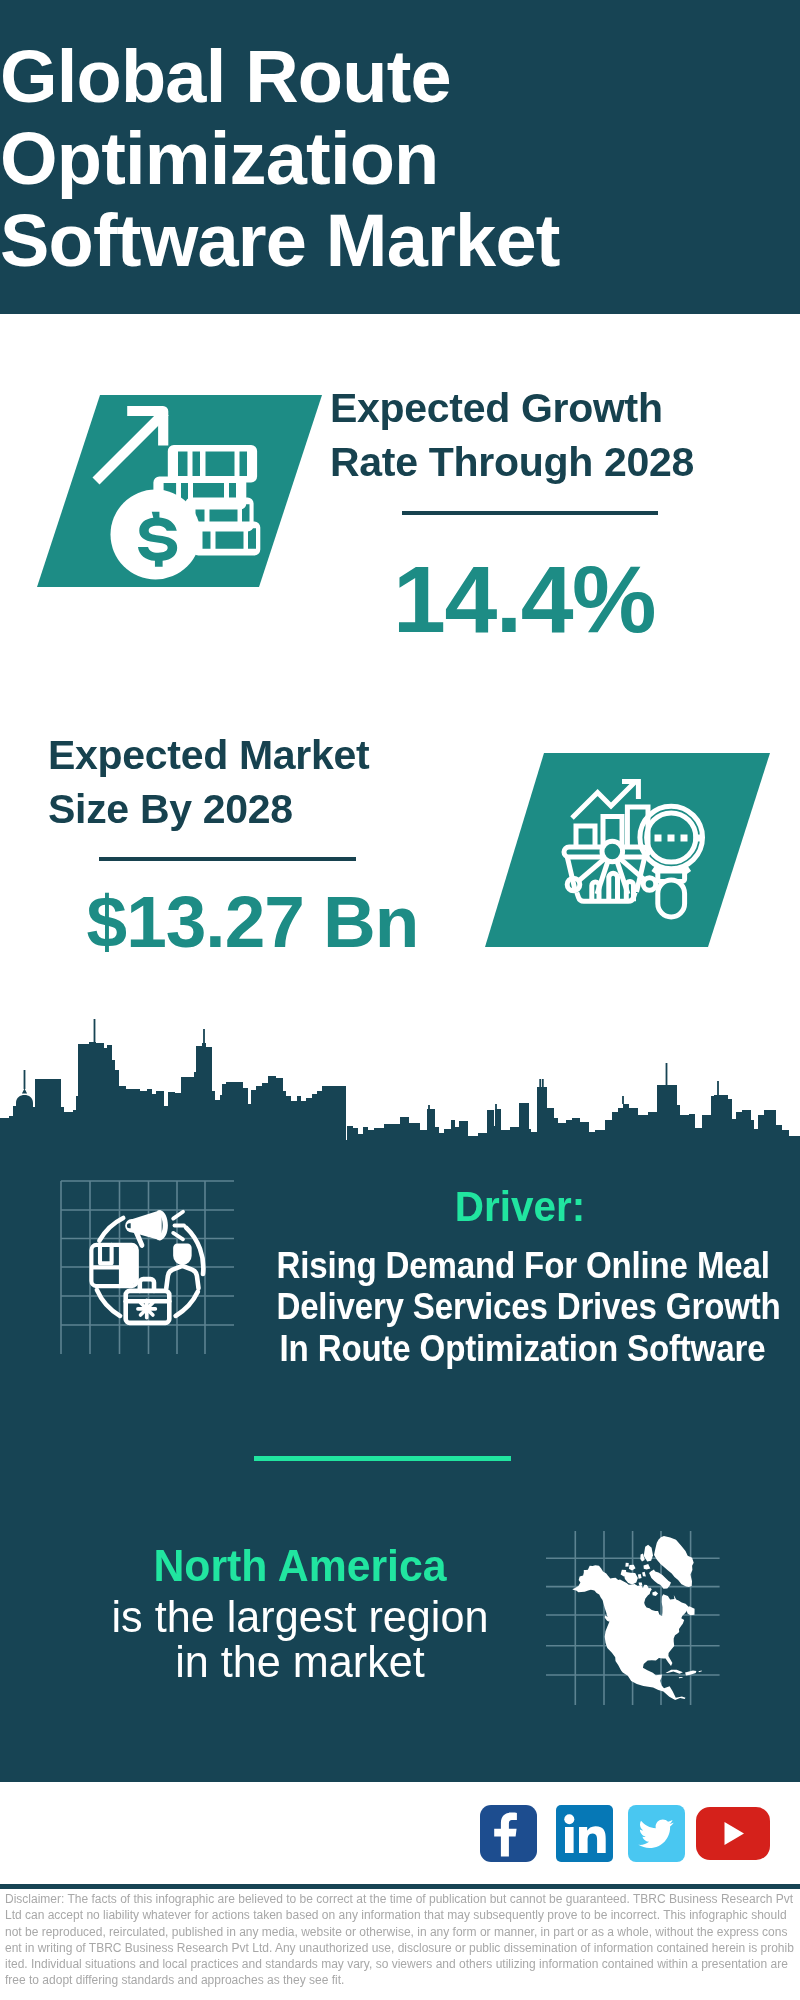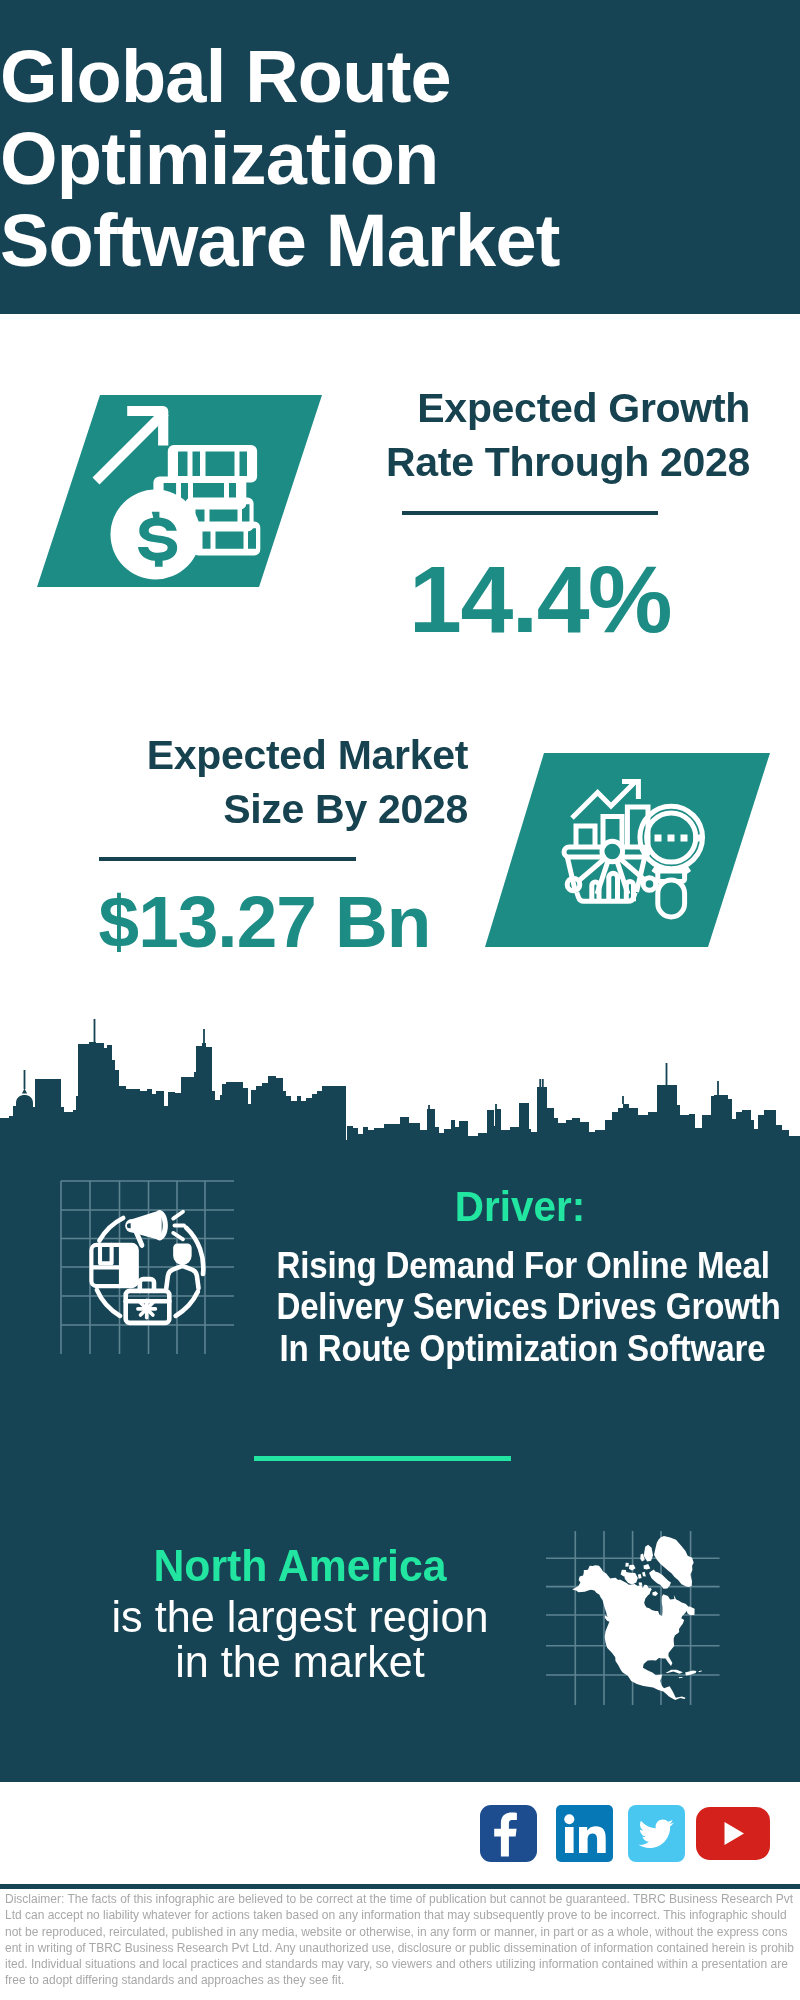"Expected Growth" .stat-head { text-align: right -> left }
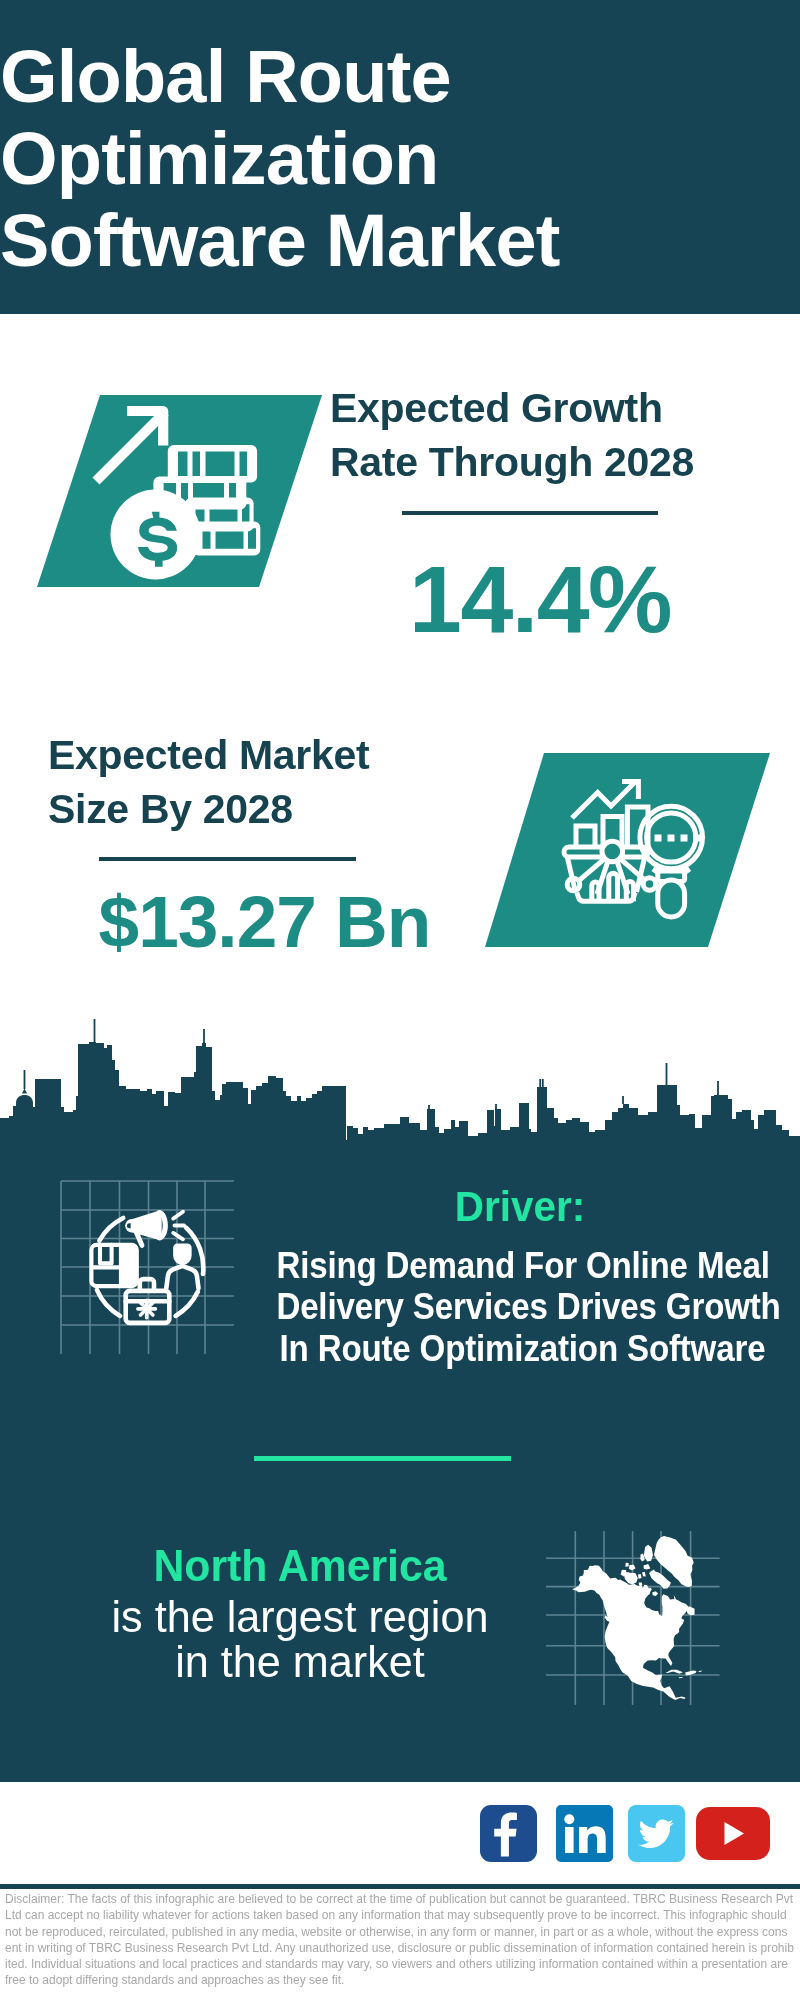"14.4%" div.stat-val { left: 320px -> 304px }
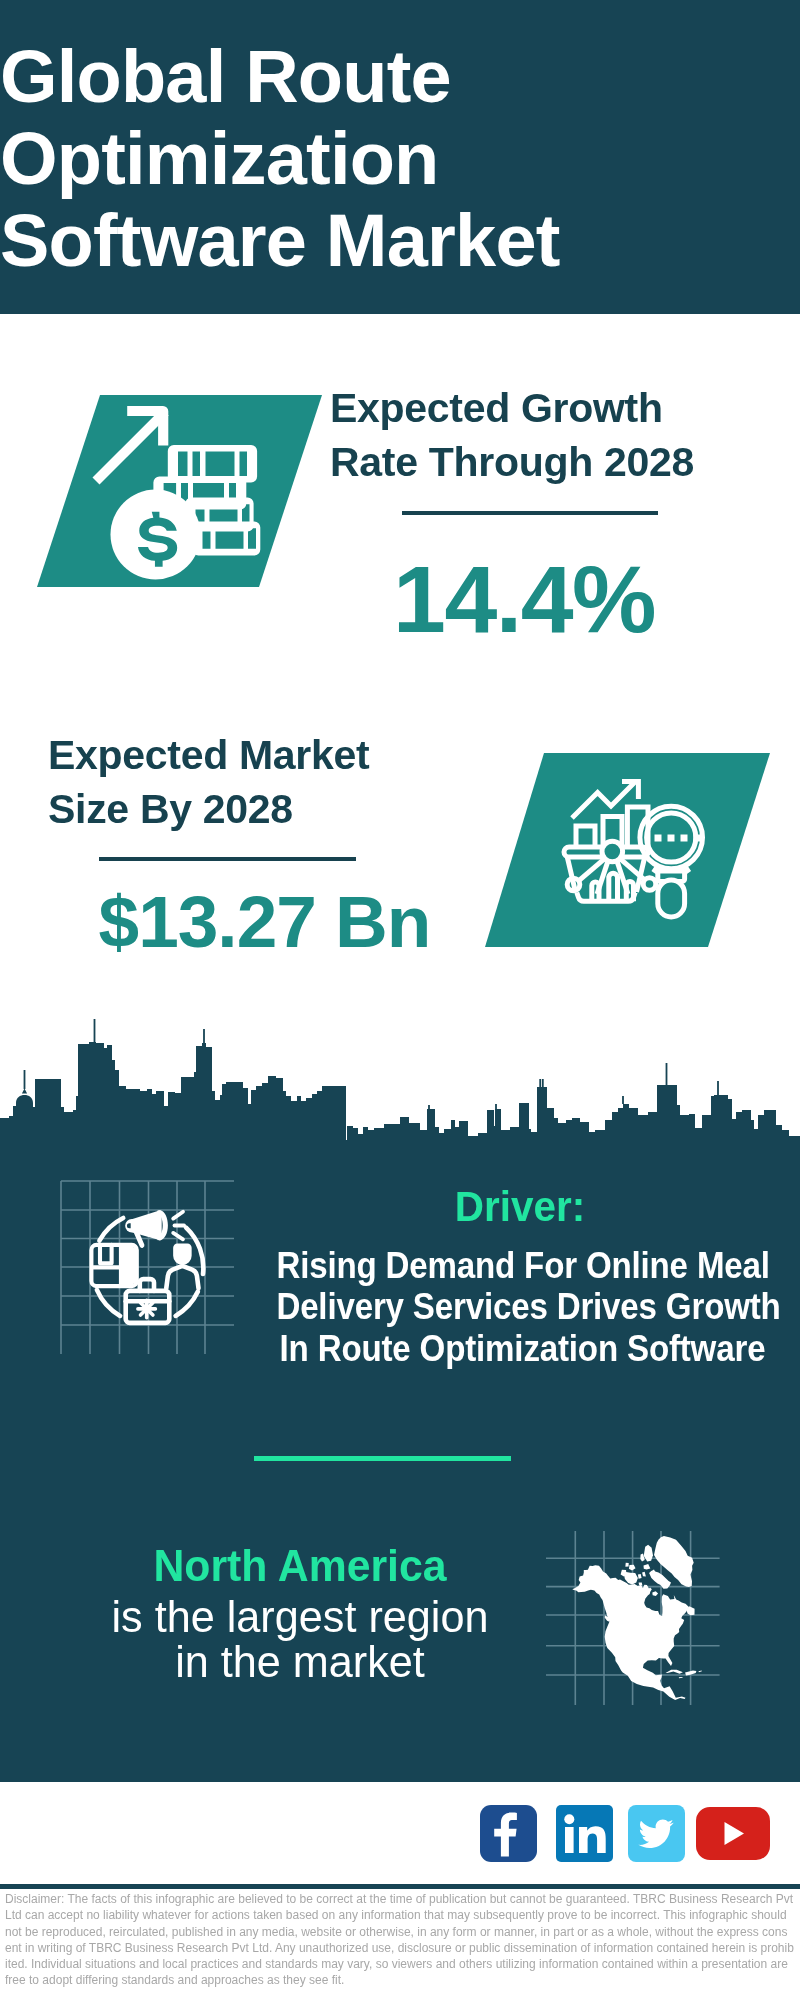"$13.27 Bn" div.stat-val { left: 32px -> 20px }
